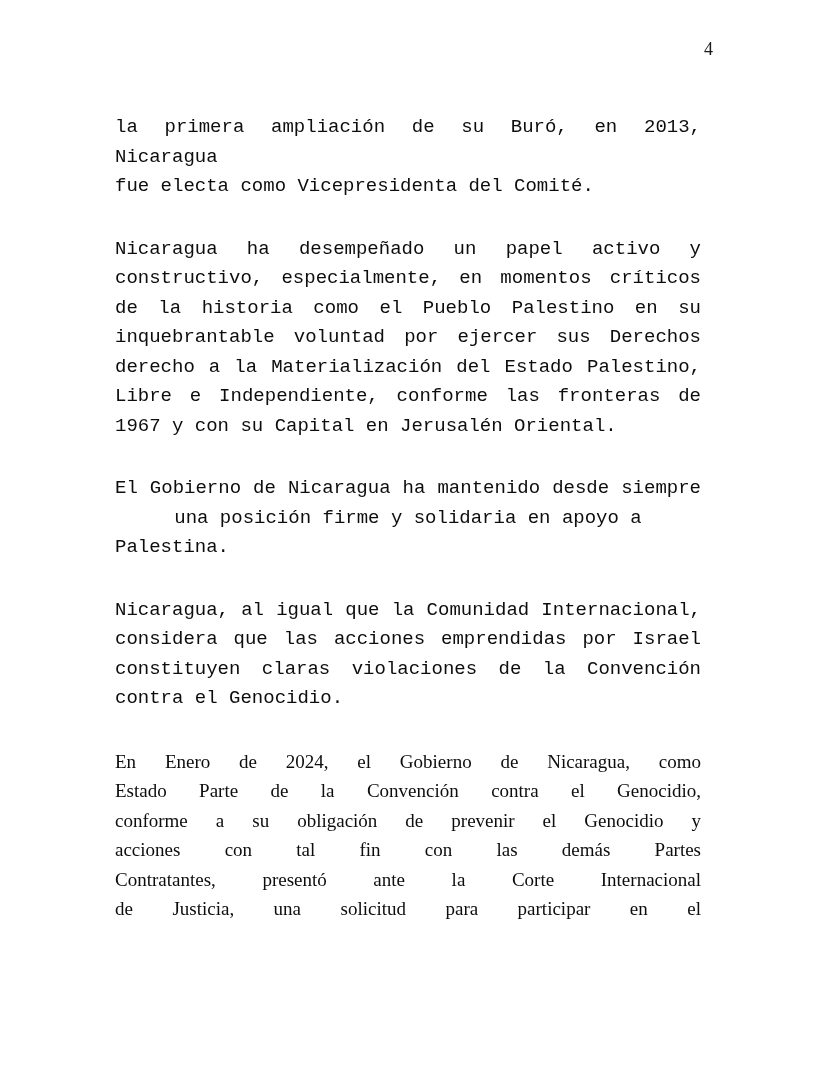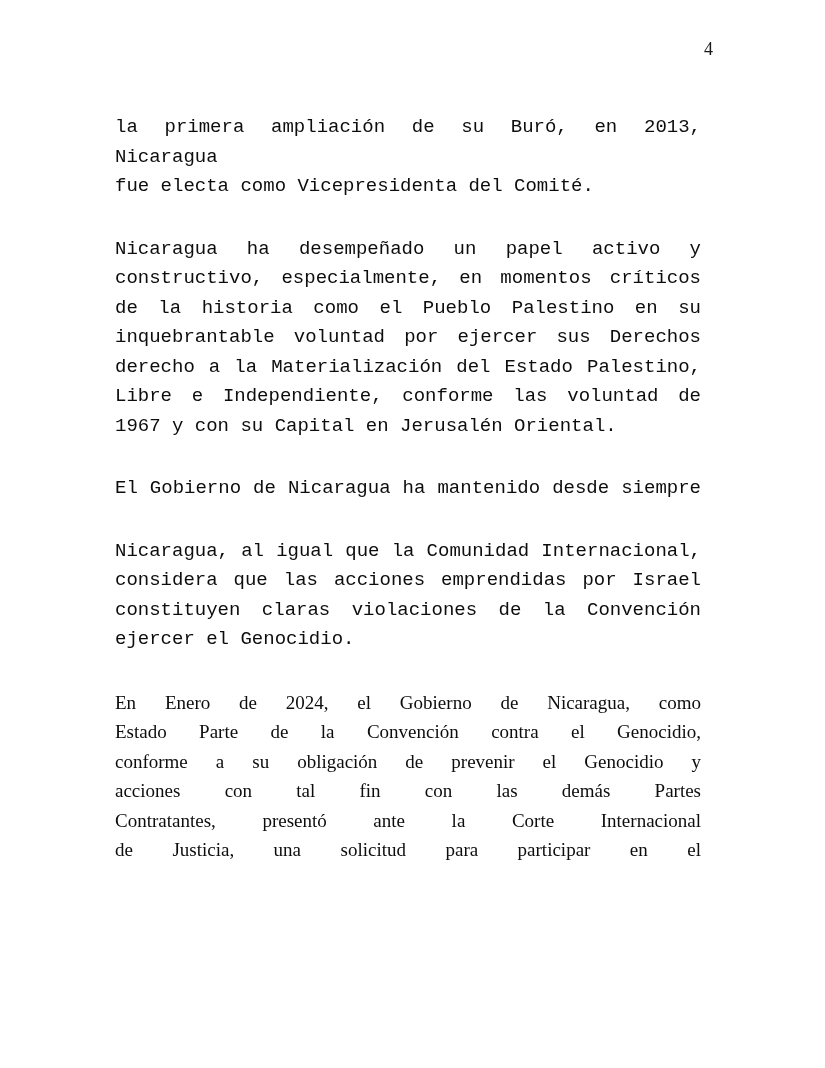"Libre e Independiente, conforme las" div.line { text: voluntad -> fronteras }
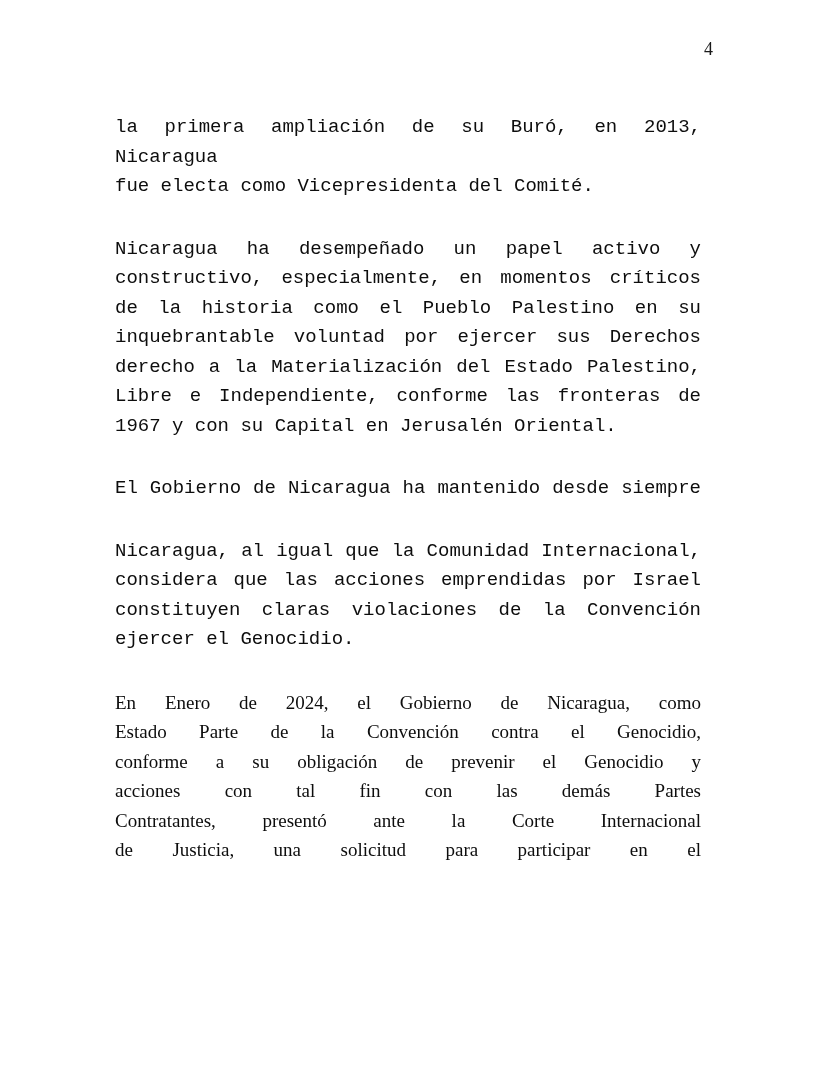"una posición firme y solidaria" div.line { html: none -> <div>una posición firme y solidaria en apoyo a Palestina.</div> }
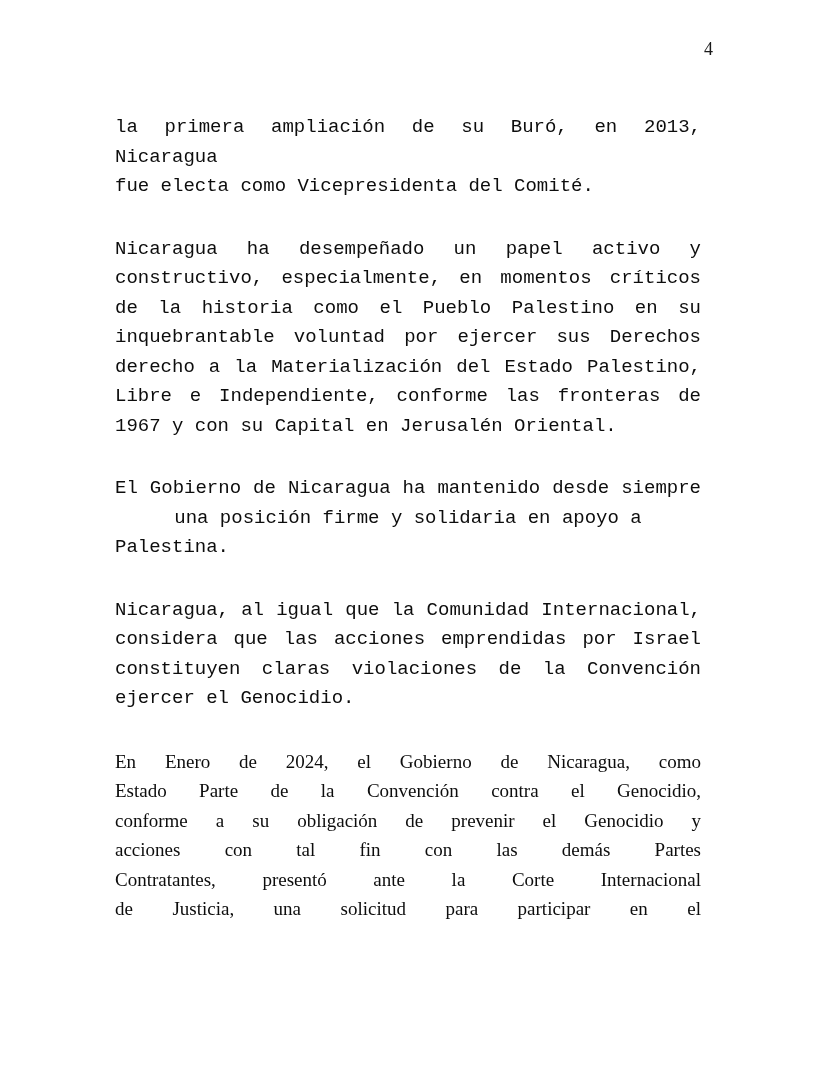"ejercer el Genocidio." div.line { text: ejercer -> contra }
